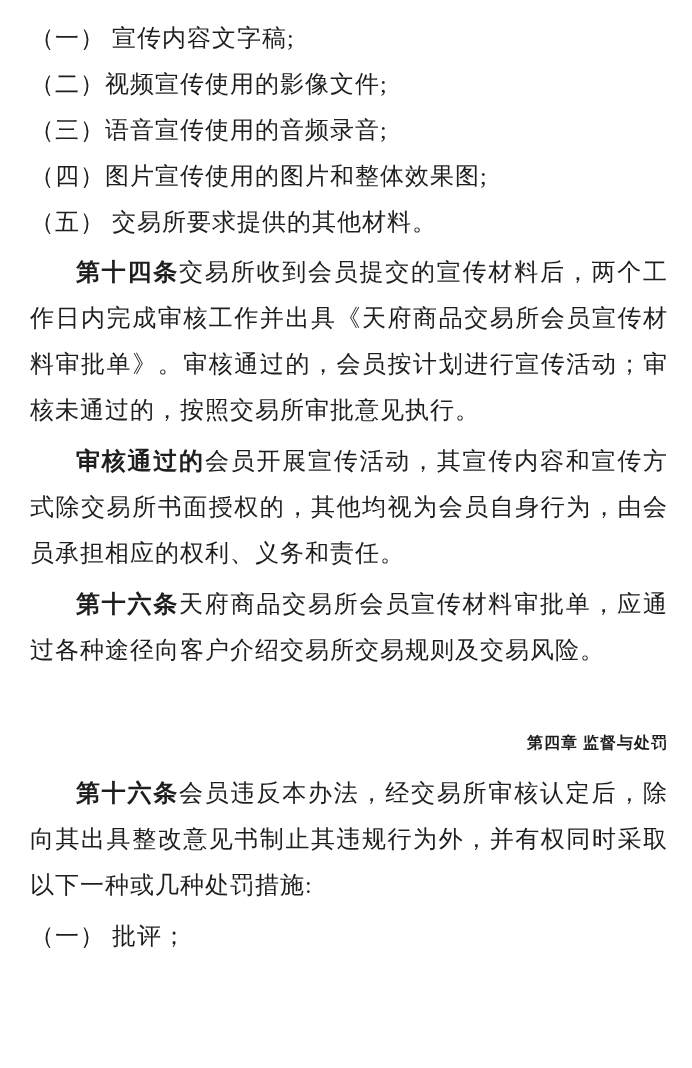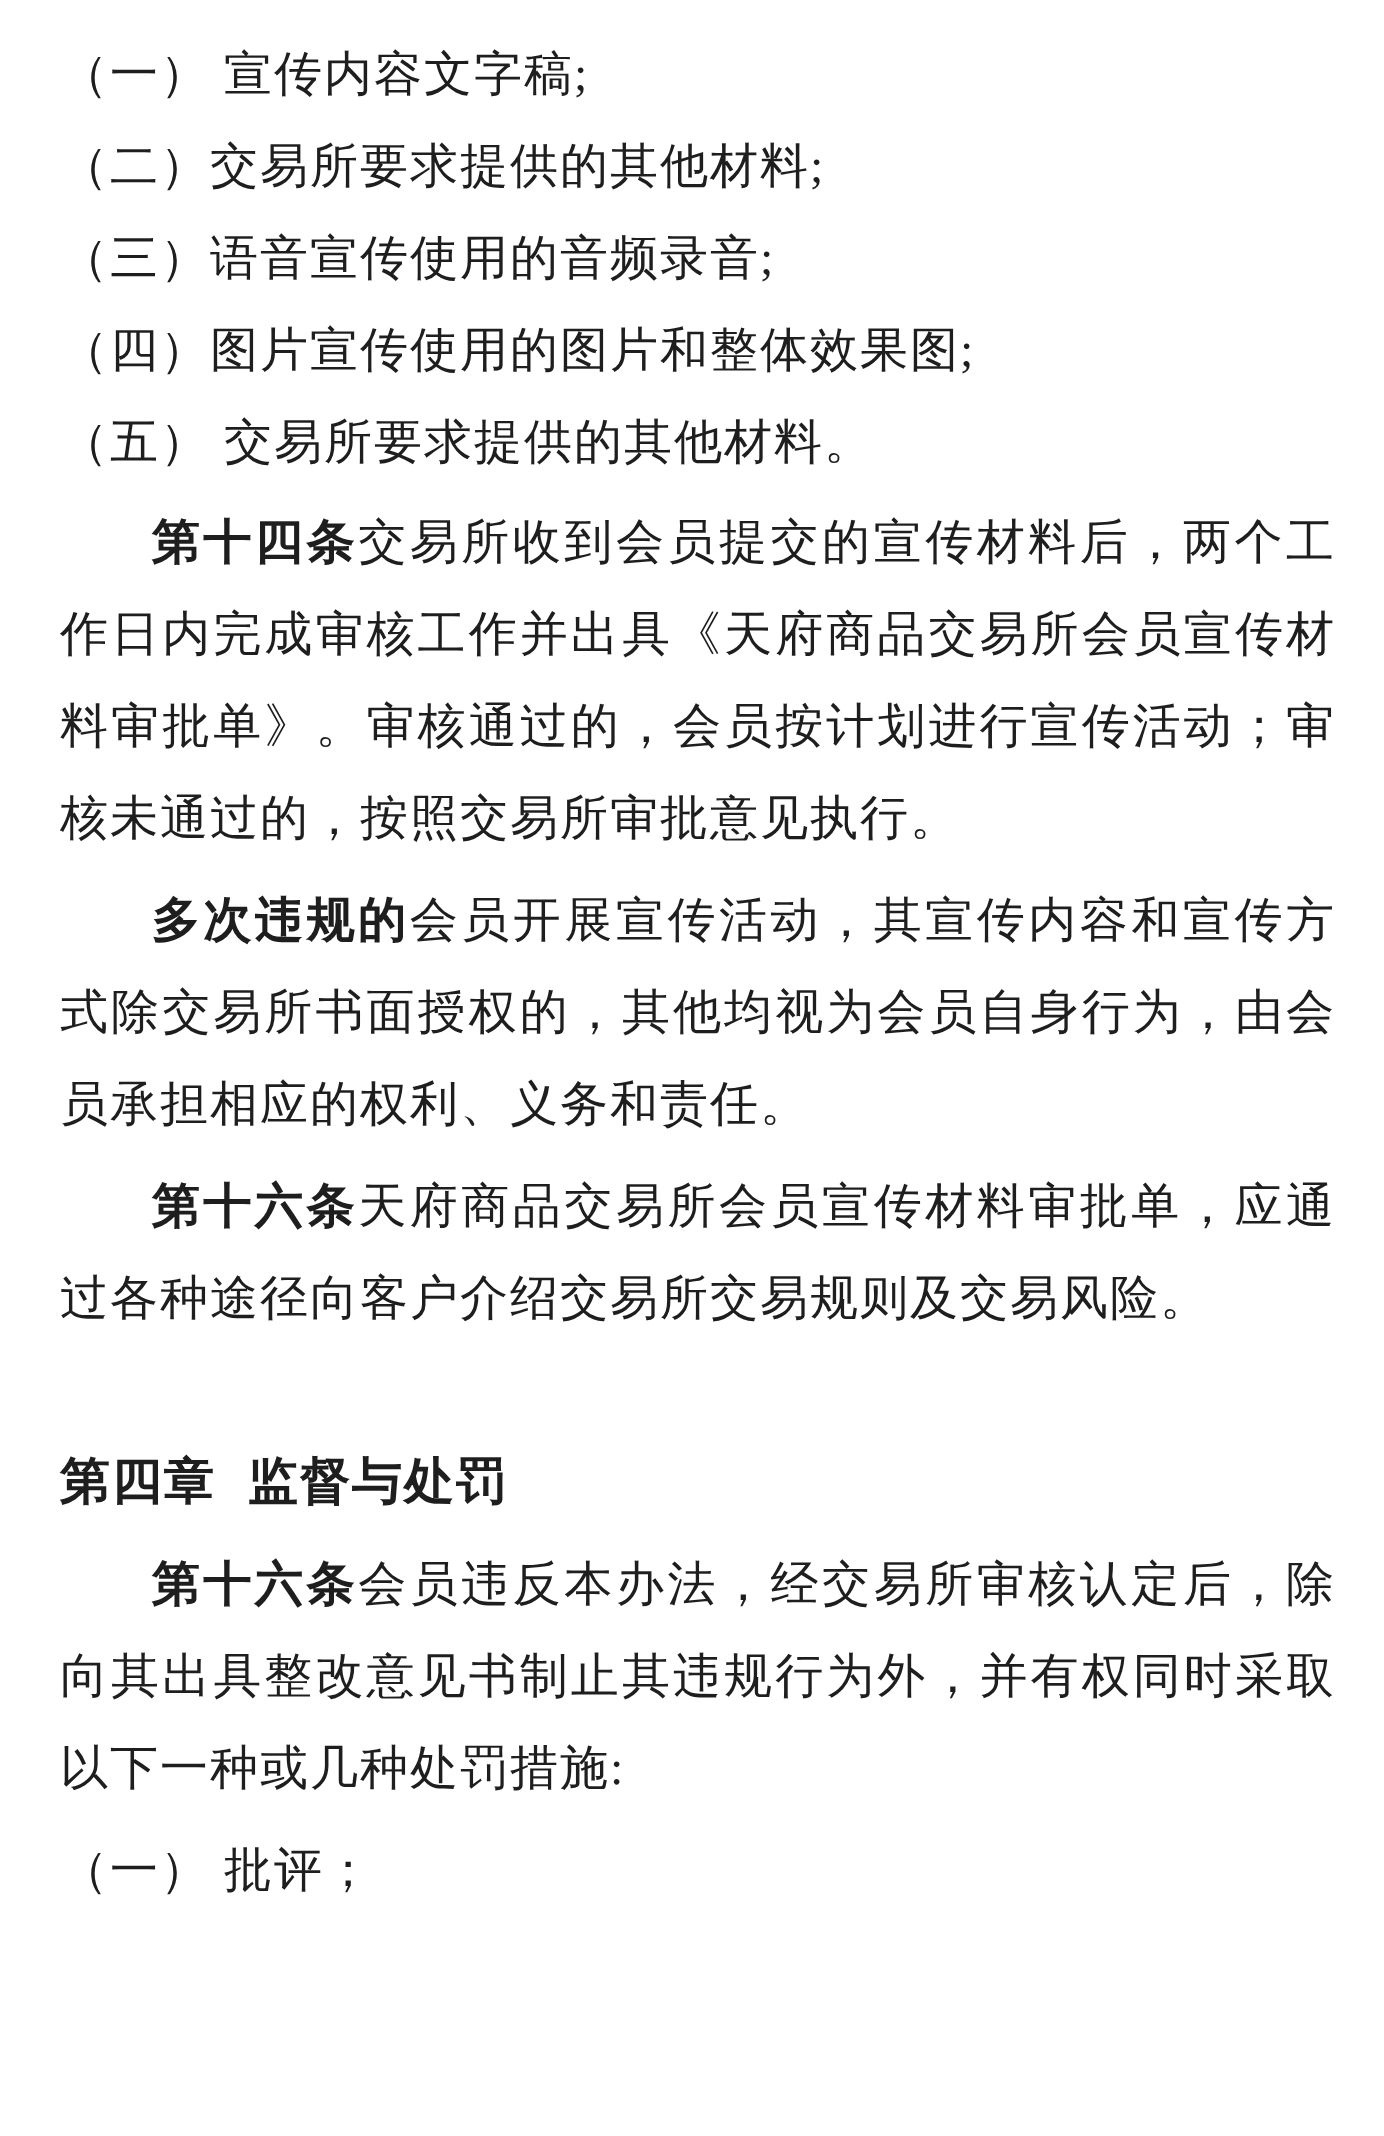"（二）交易所要求提供的其他材料;" p.list-line { text: 交易所要求提供的其他材料 -> 视频宣传使用的影像文件 }
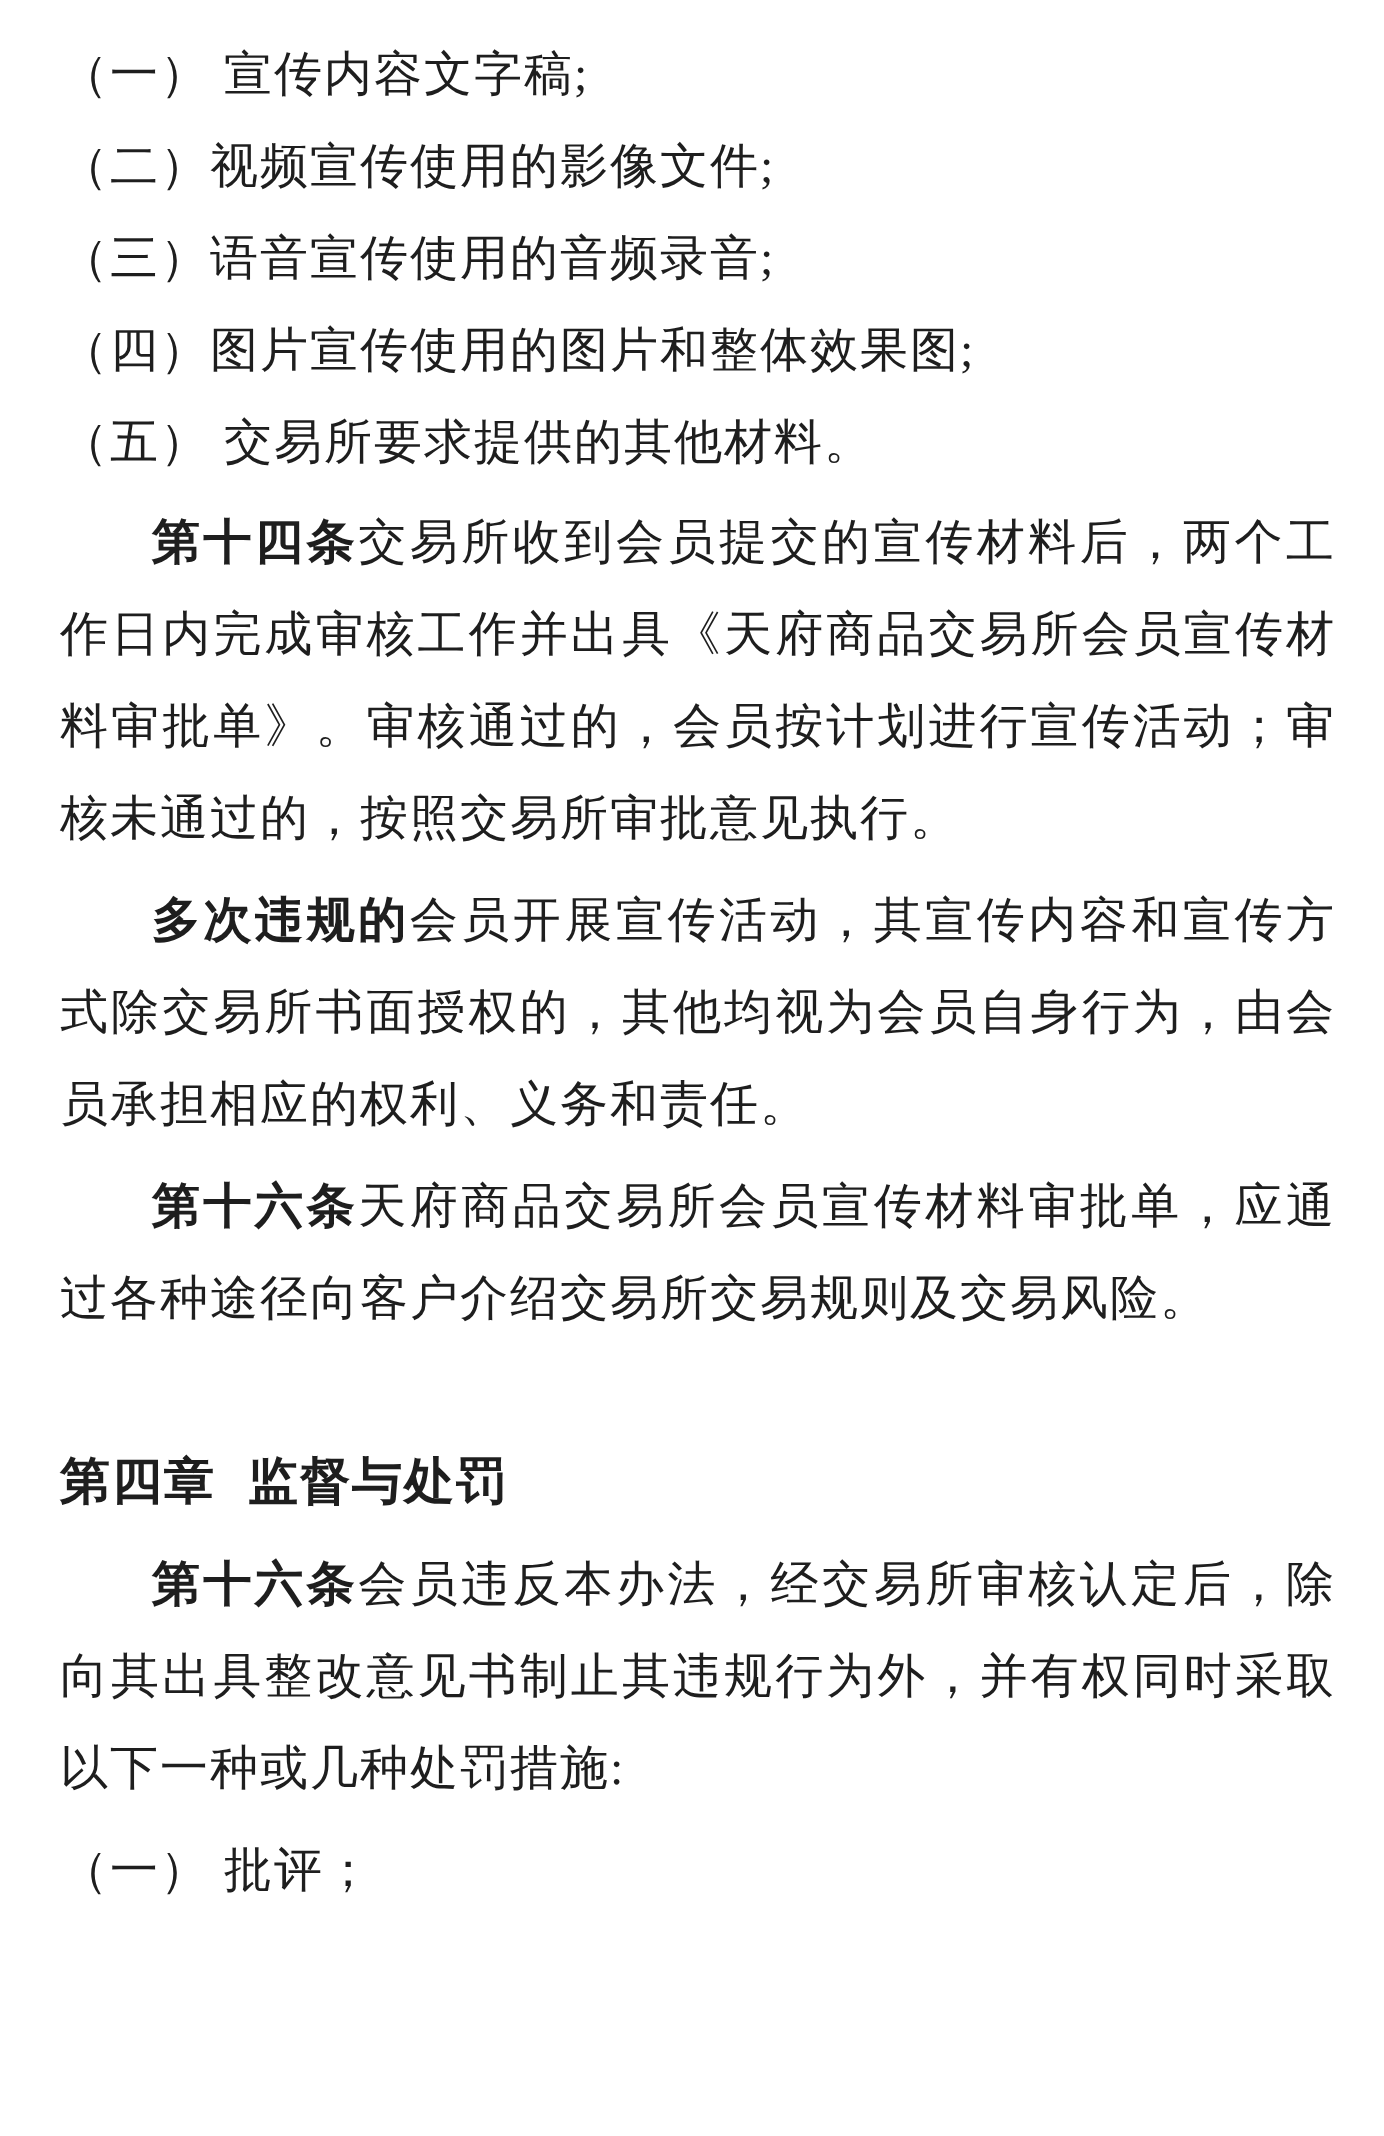"多次违规的" span.article-label { text: 多次违规 -> 审核通过 }
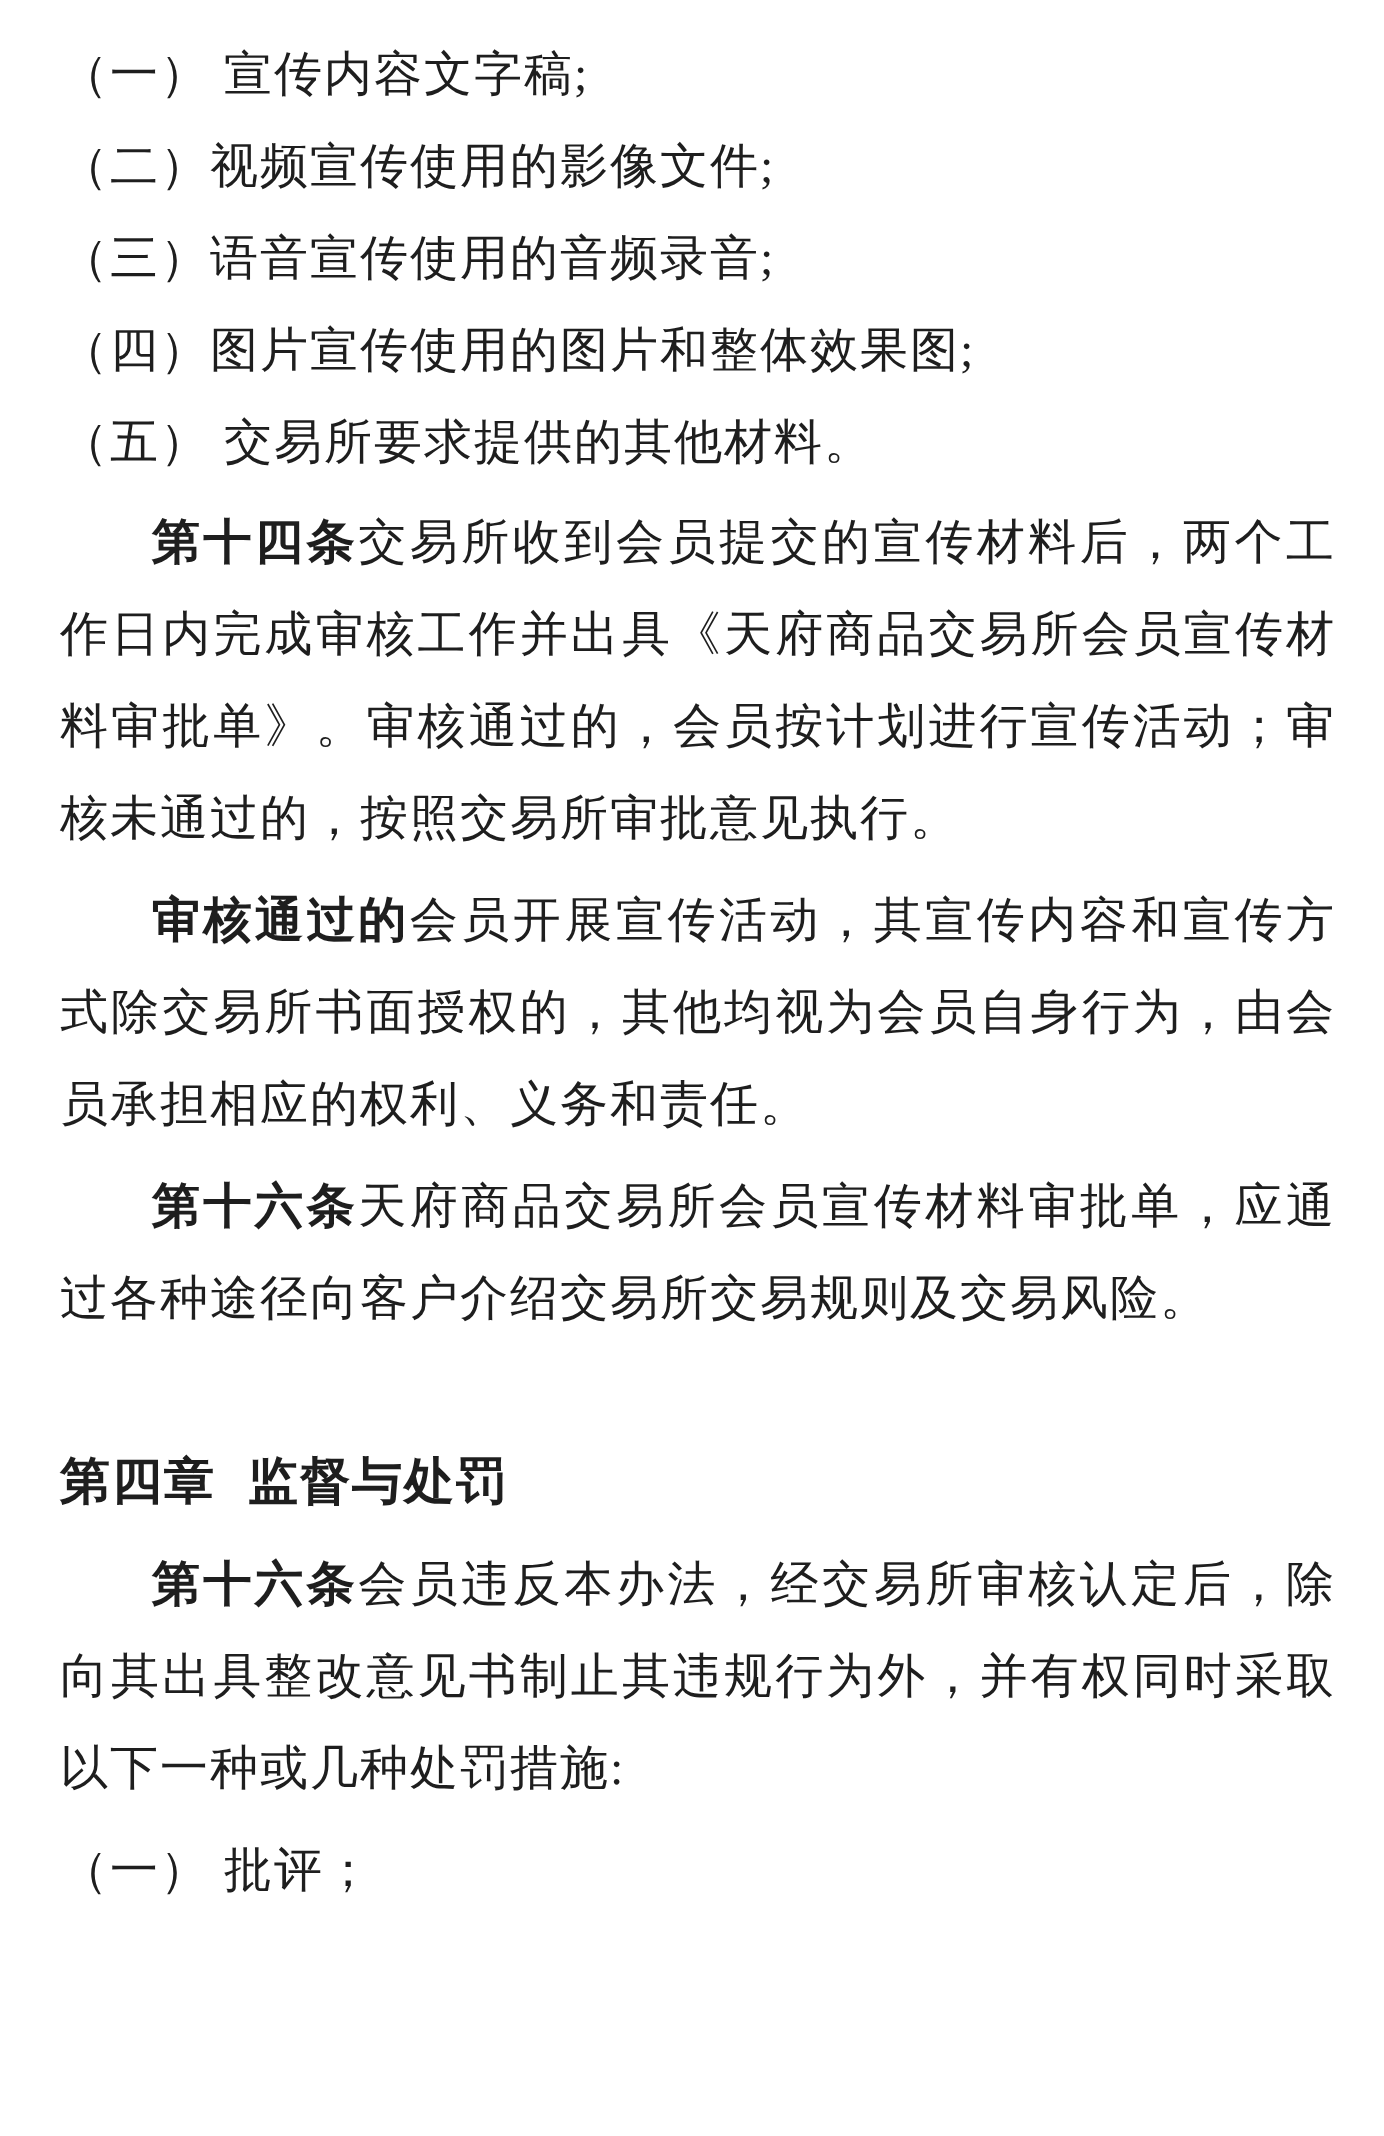"第四章 监督与处罚" .chapter-heading { font-family: Liberation Mono, monospace -> Liberation Serif, serif; font-size: 25px -> 16px; text-align: left -> right }
